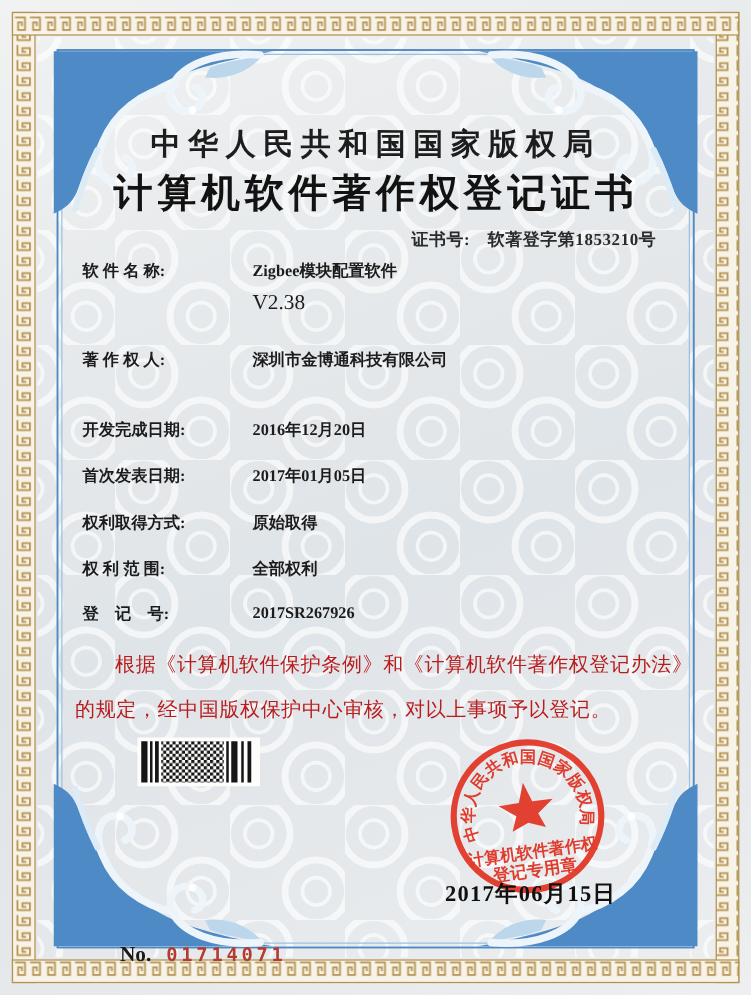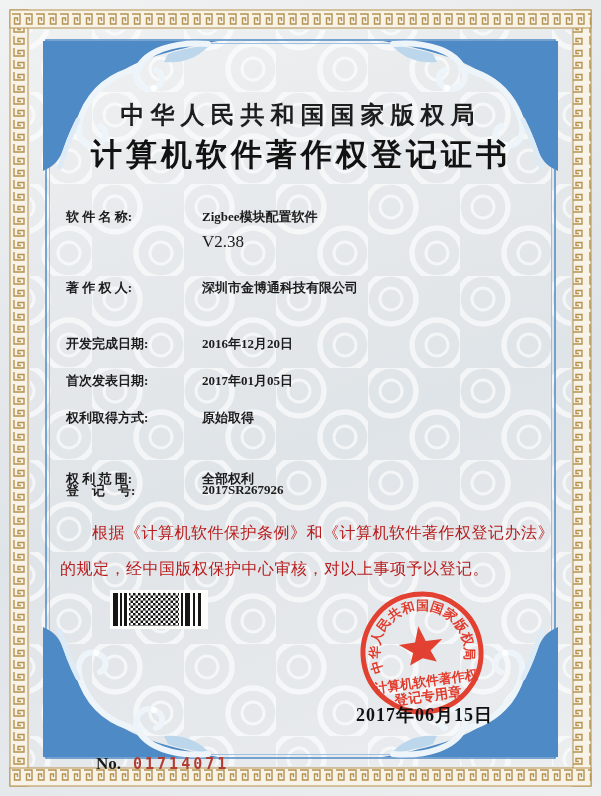"证书号: 软著登字第1853210号" div.certno { html: none -> <div> <span>证书号:</span><span>软著登字第1853210号</span> </div> }
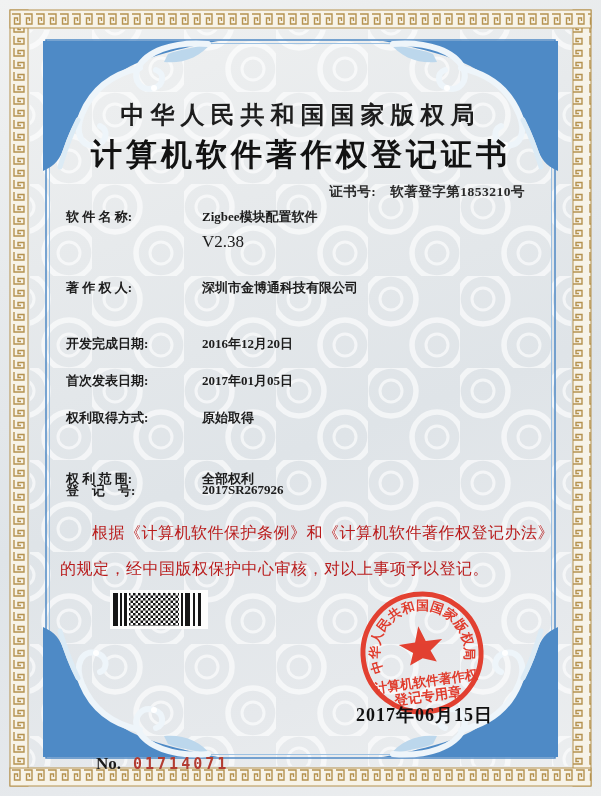"权 利 范 围:" .r6 { top: 470px -> 446px }
